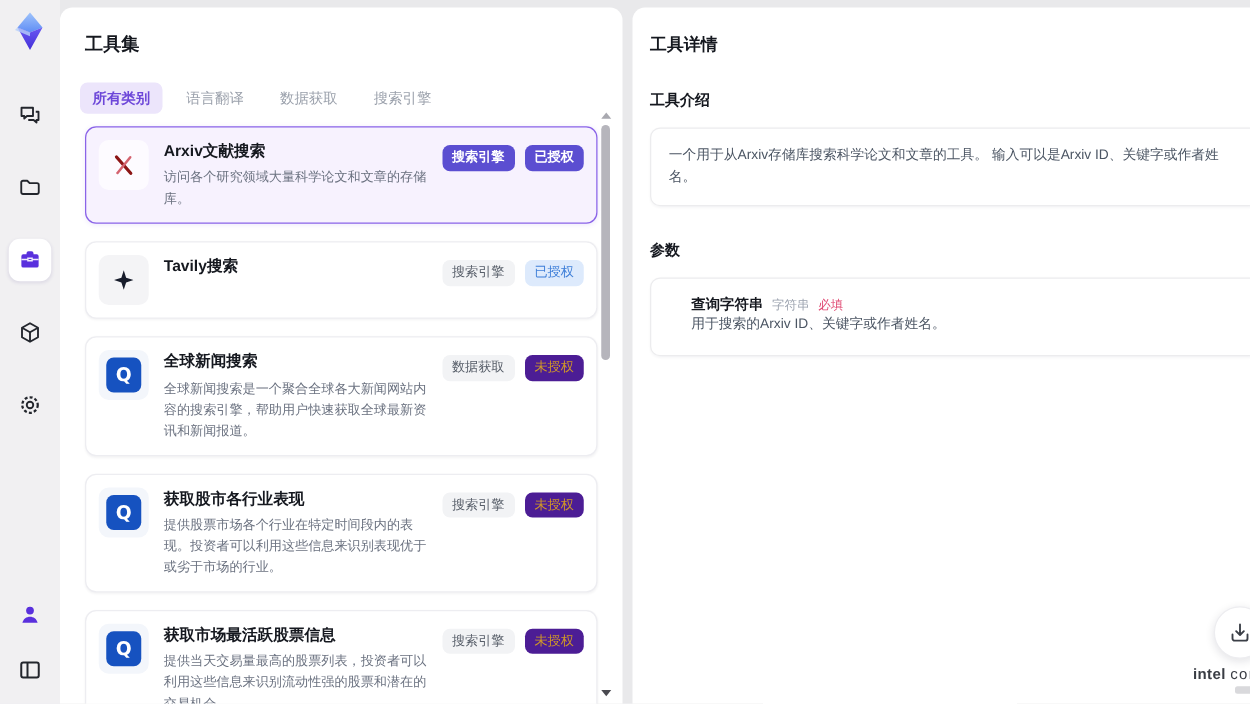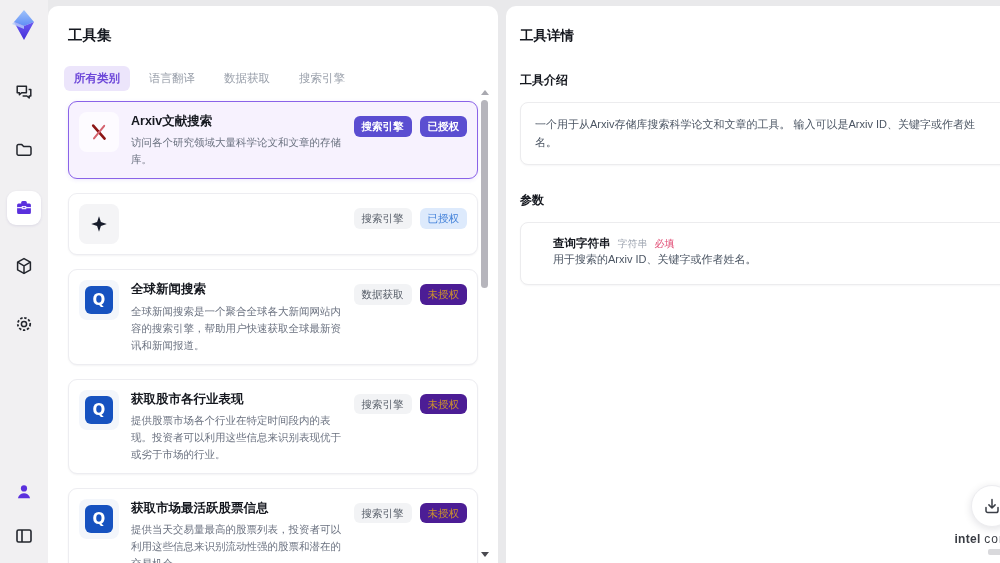"Tavily搜索" div.tool-name { html: none -> <div>Tavily搜索</div> }
